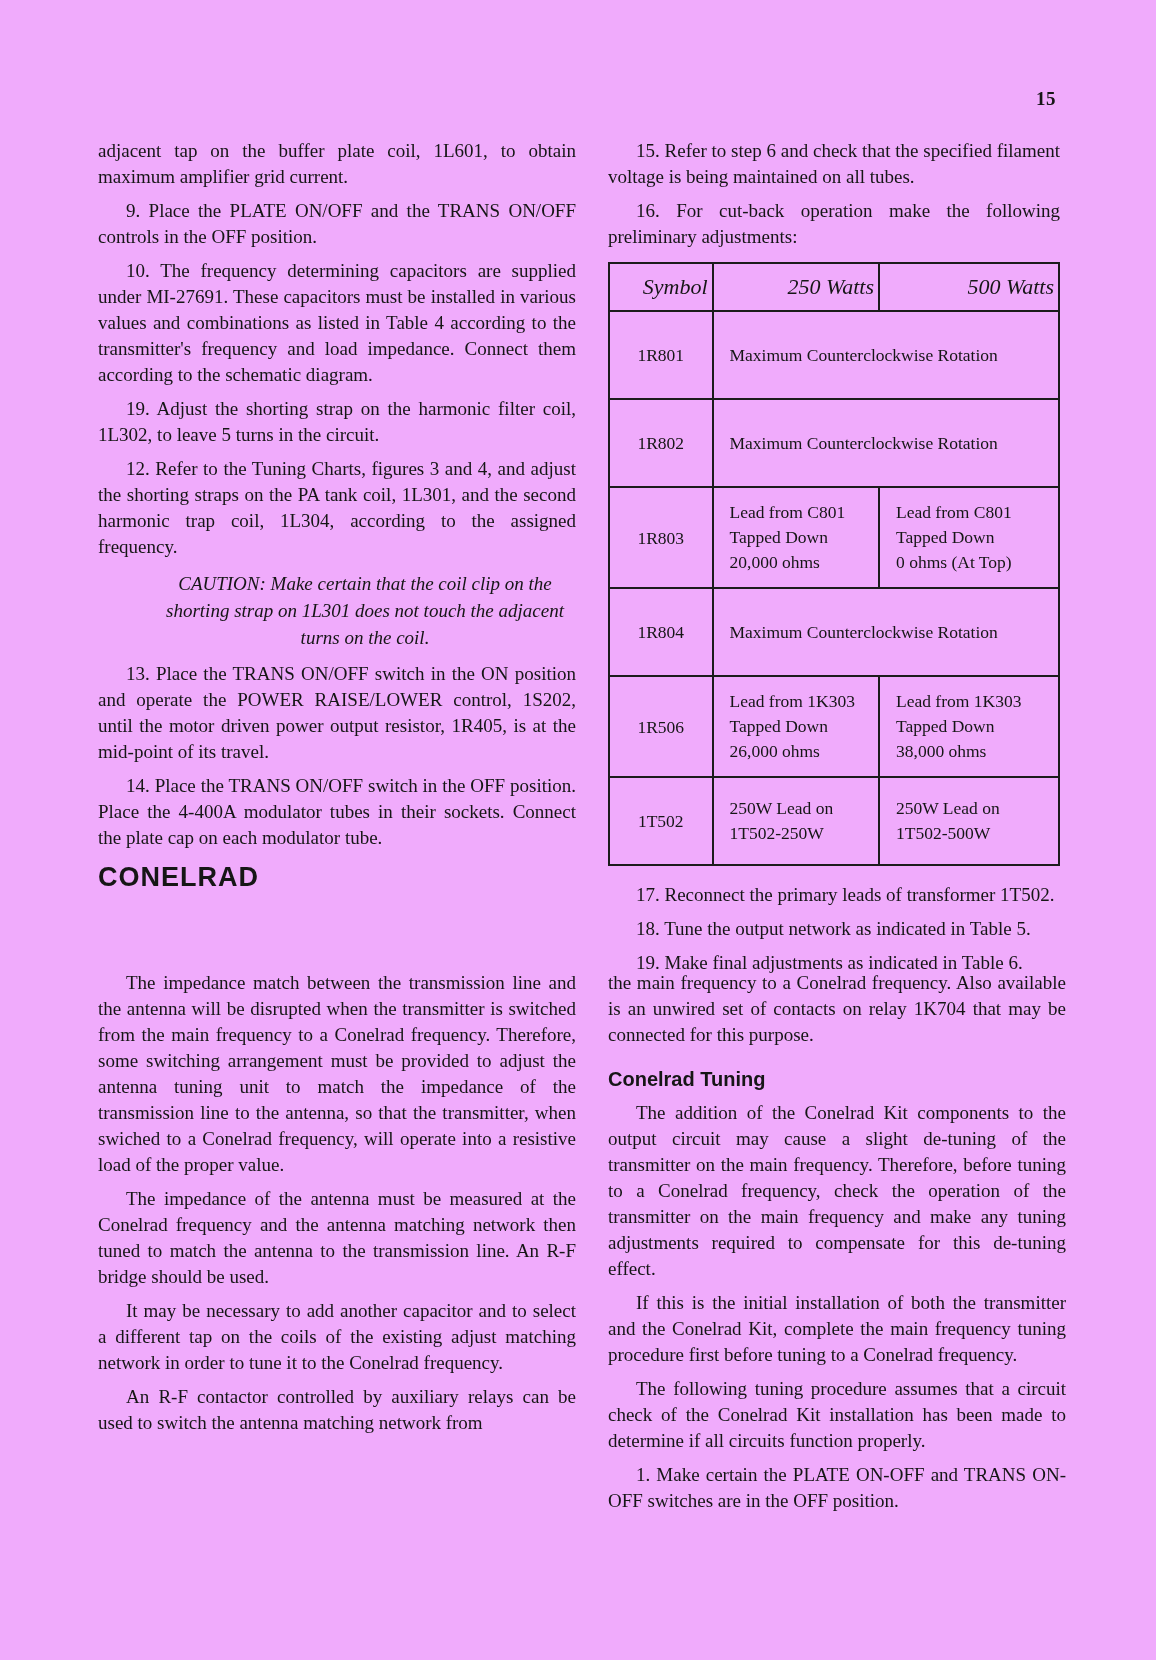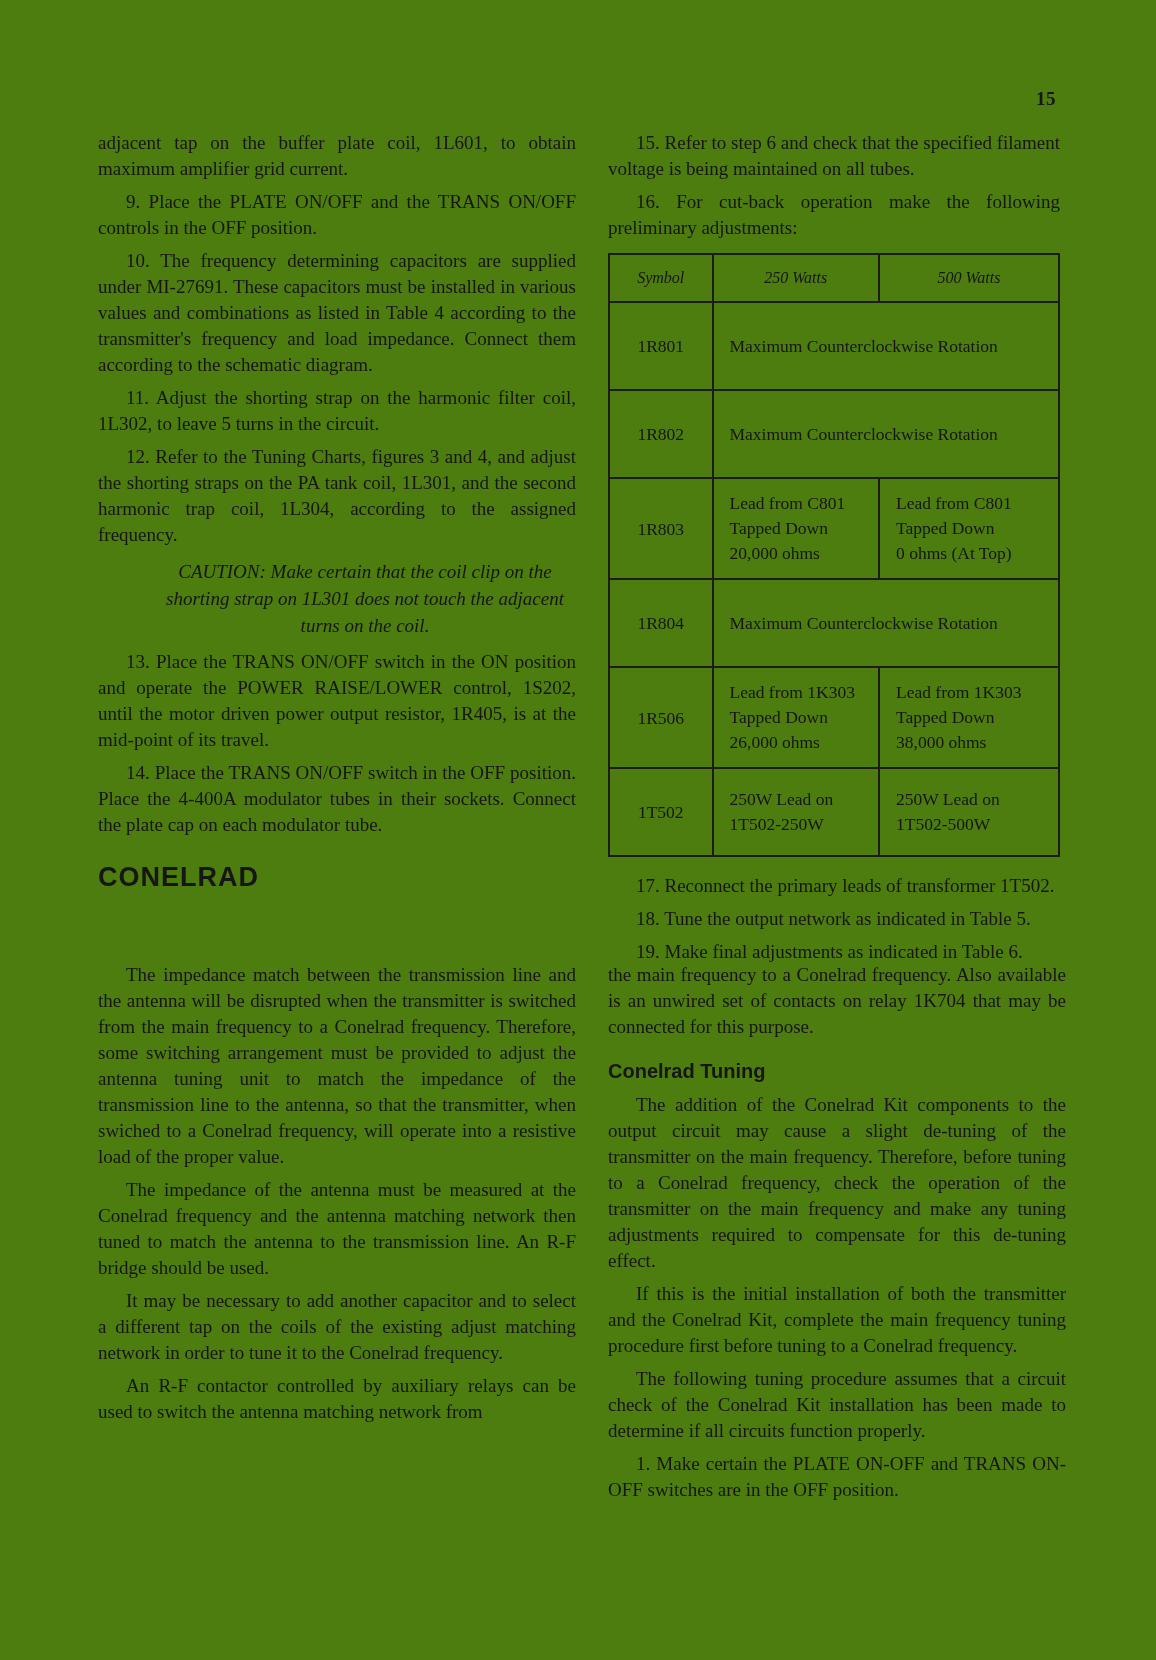"15" .page { background: #4d7c0f -> #f0abfc }
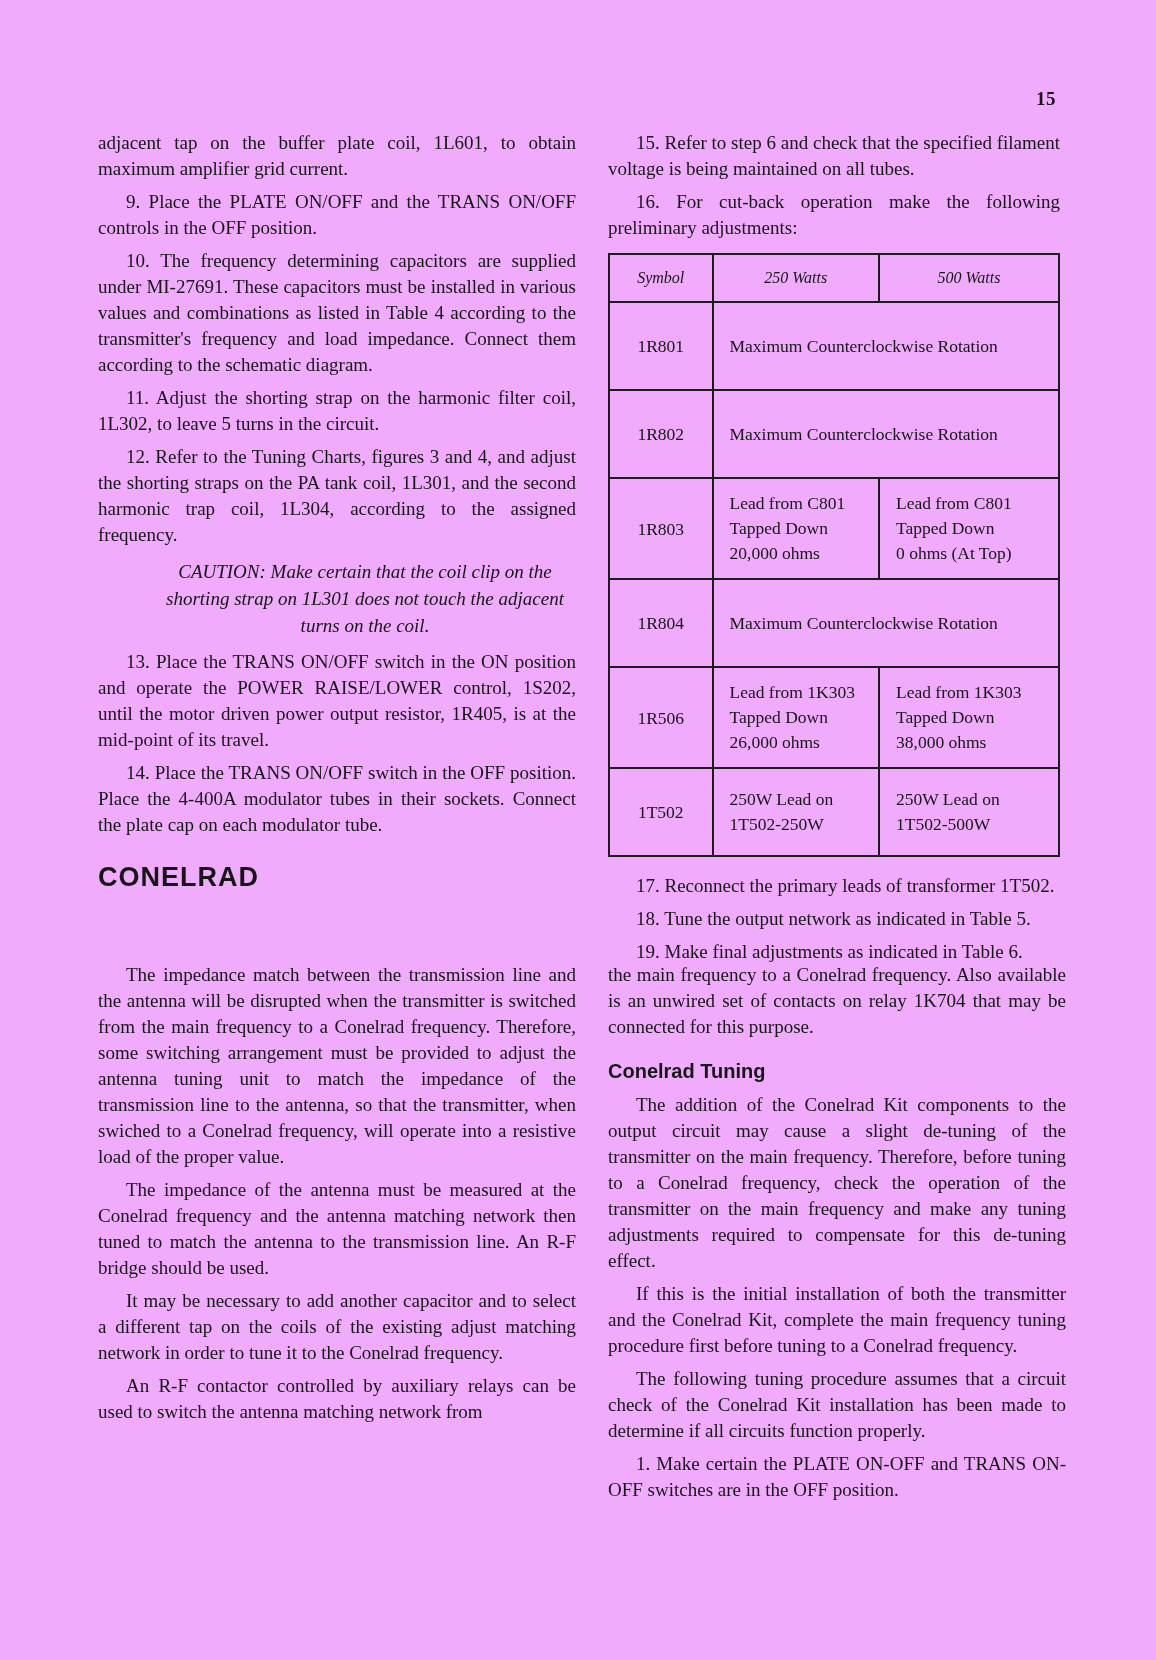"adjacent tap on the buffer" p { margin: 0 0 7px 0 -> 8px 0 7px 0 }
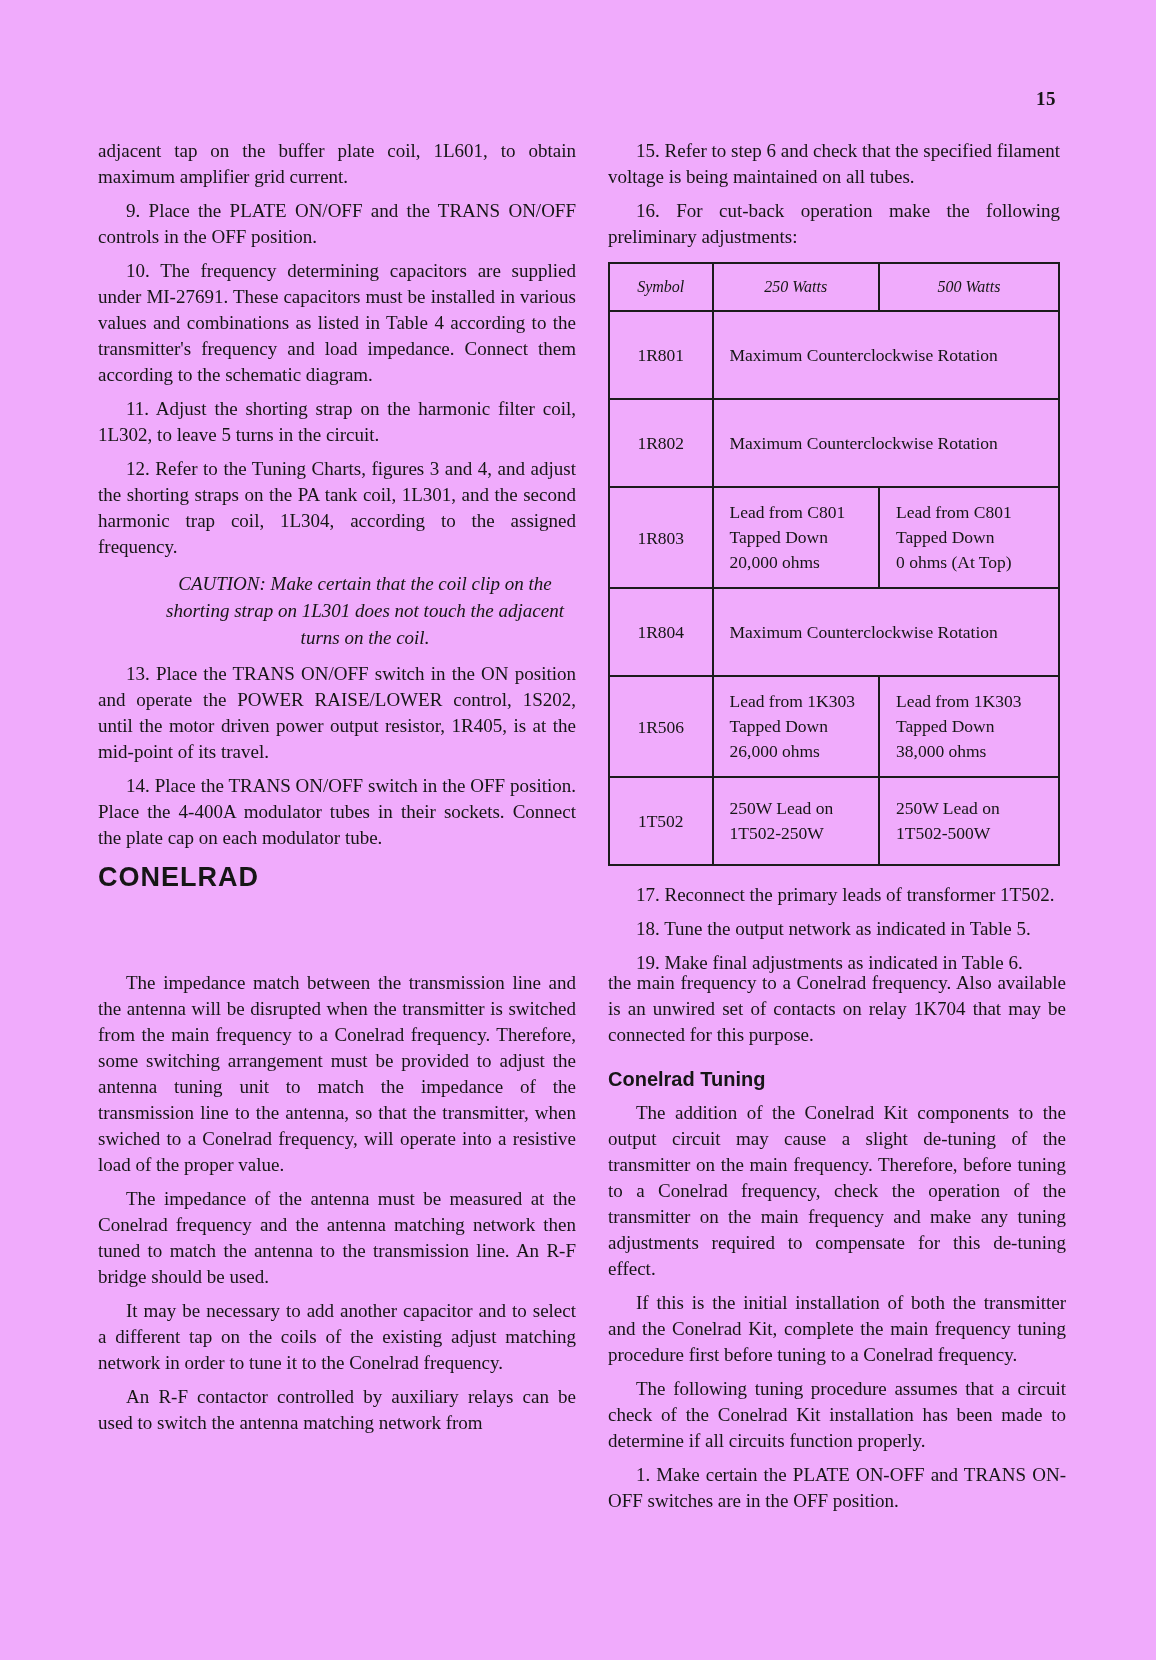"Symbol" table.adj th { font-size: 16px -> 22px; text-align: center -> right }
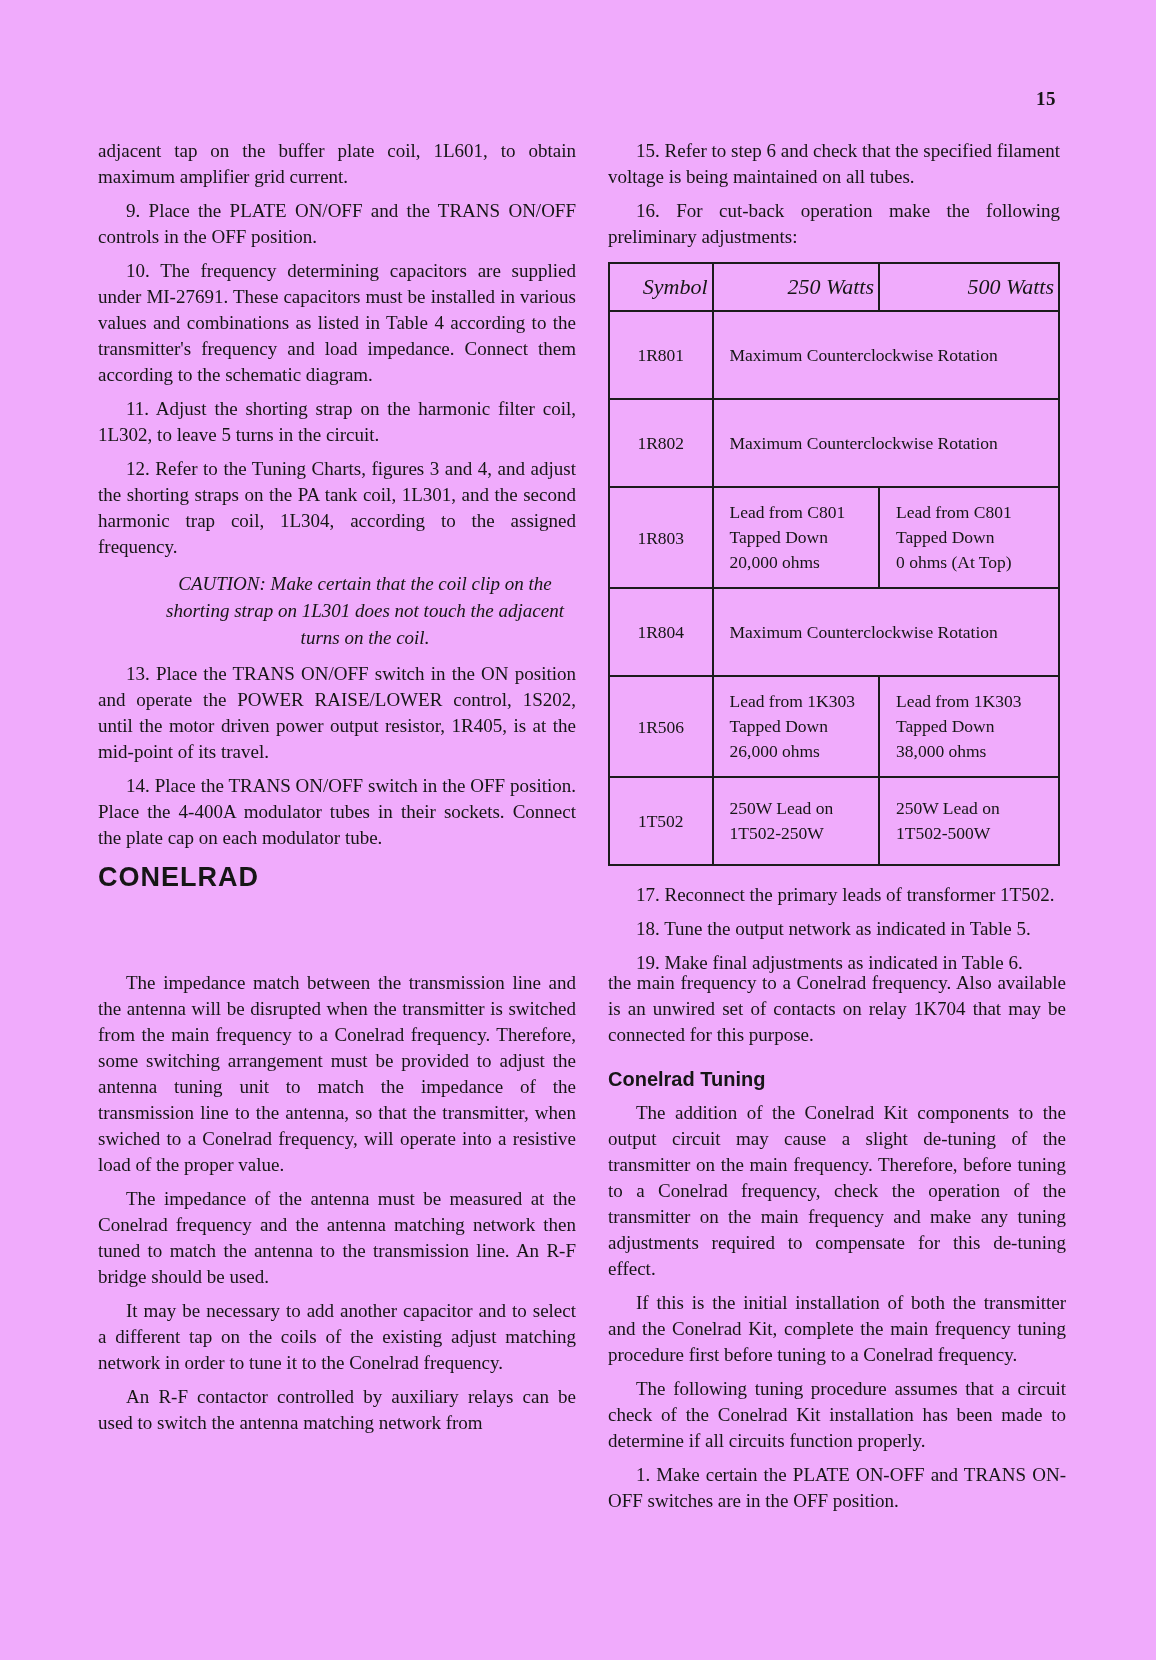"11. Adjust the shorting strap" p.step { text: 11 -> 19 }
